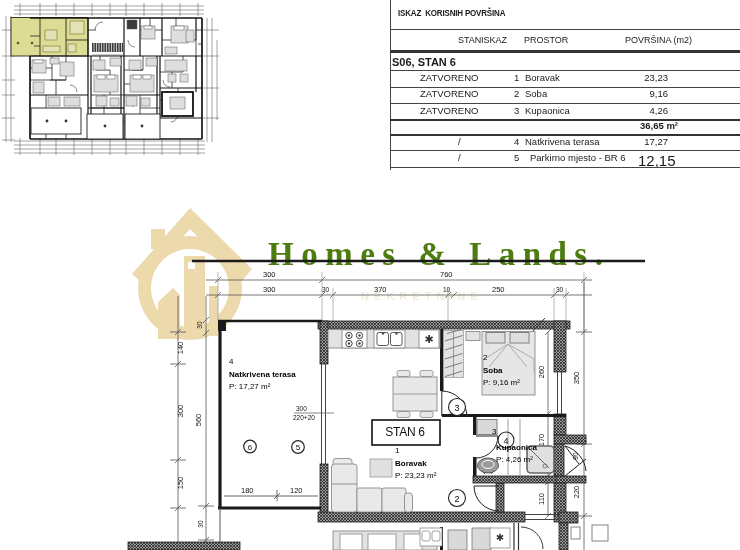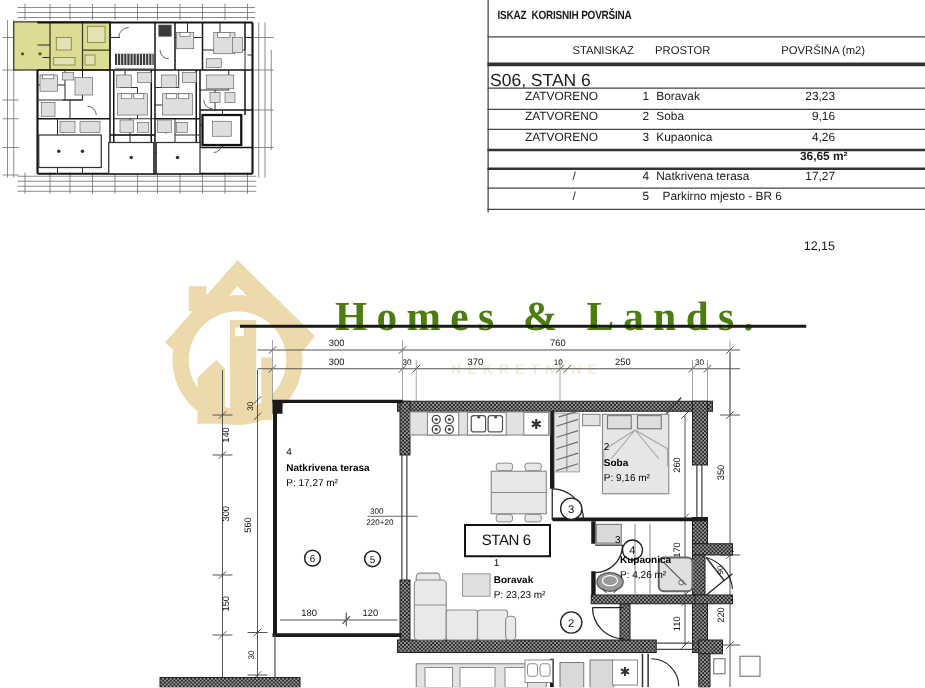"S06, STAN 6" div.abs { font-size: 14px -> 11px; font-weight: normal -> bold }
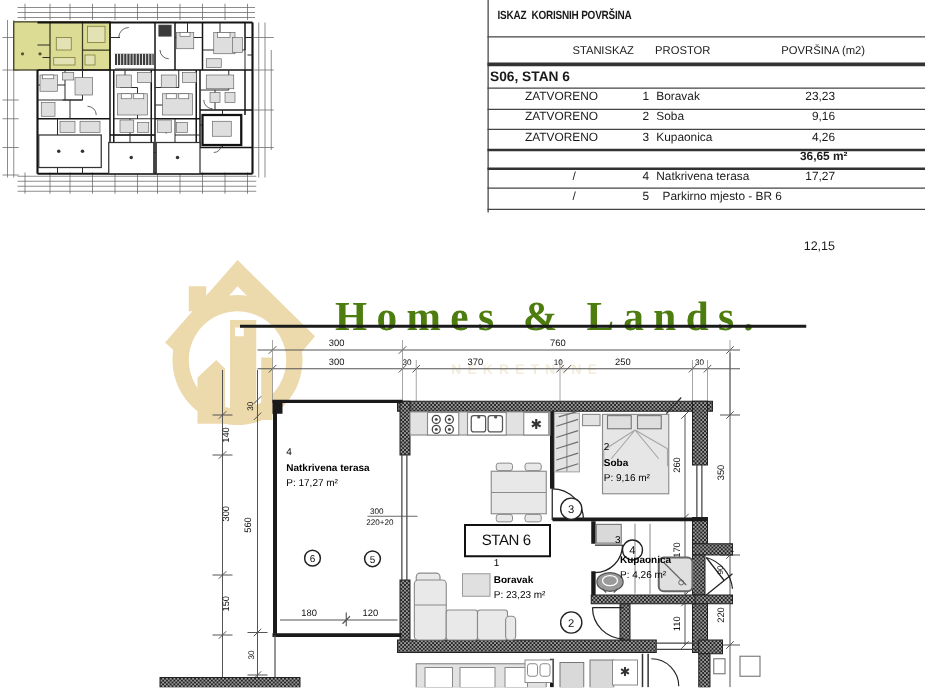"12,15" div.abs { font-size: 10px -> 15px; margin-top: 40px -> none }
